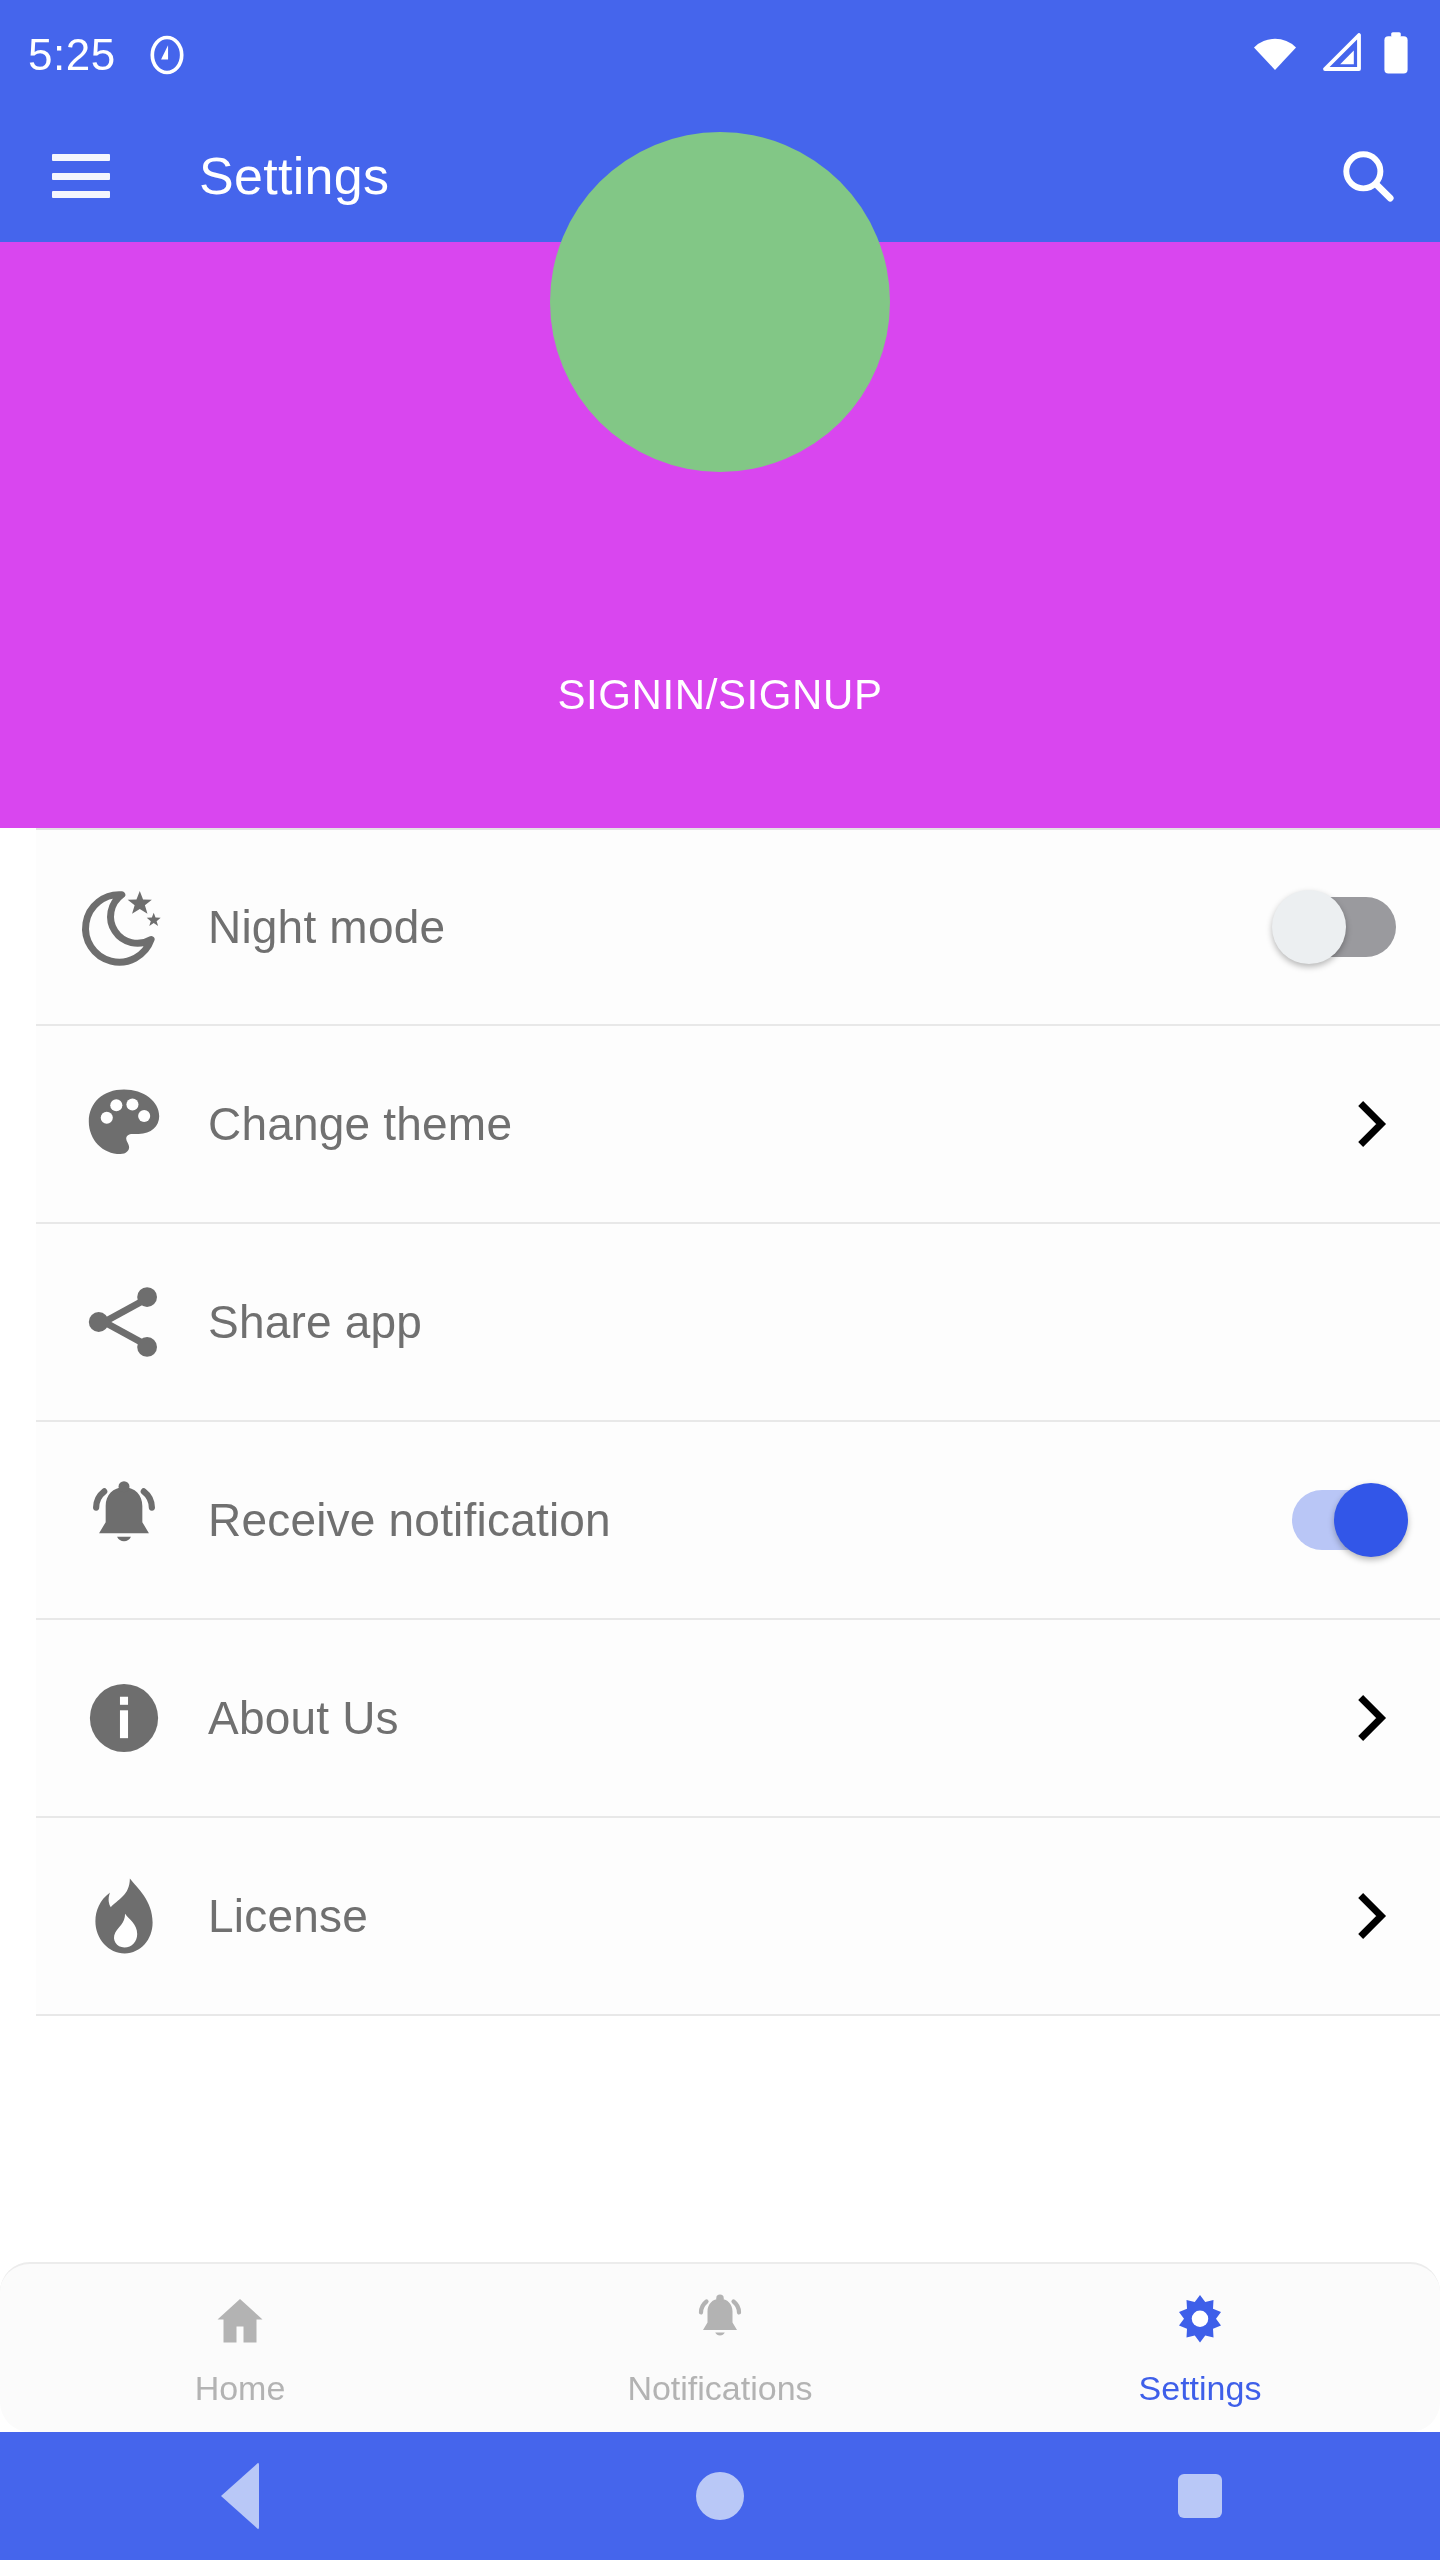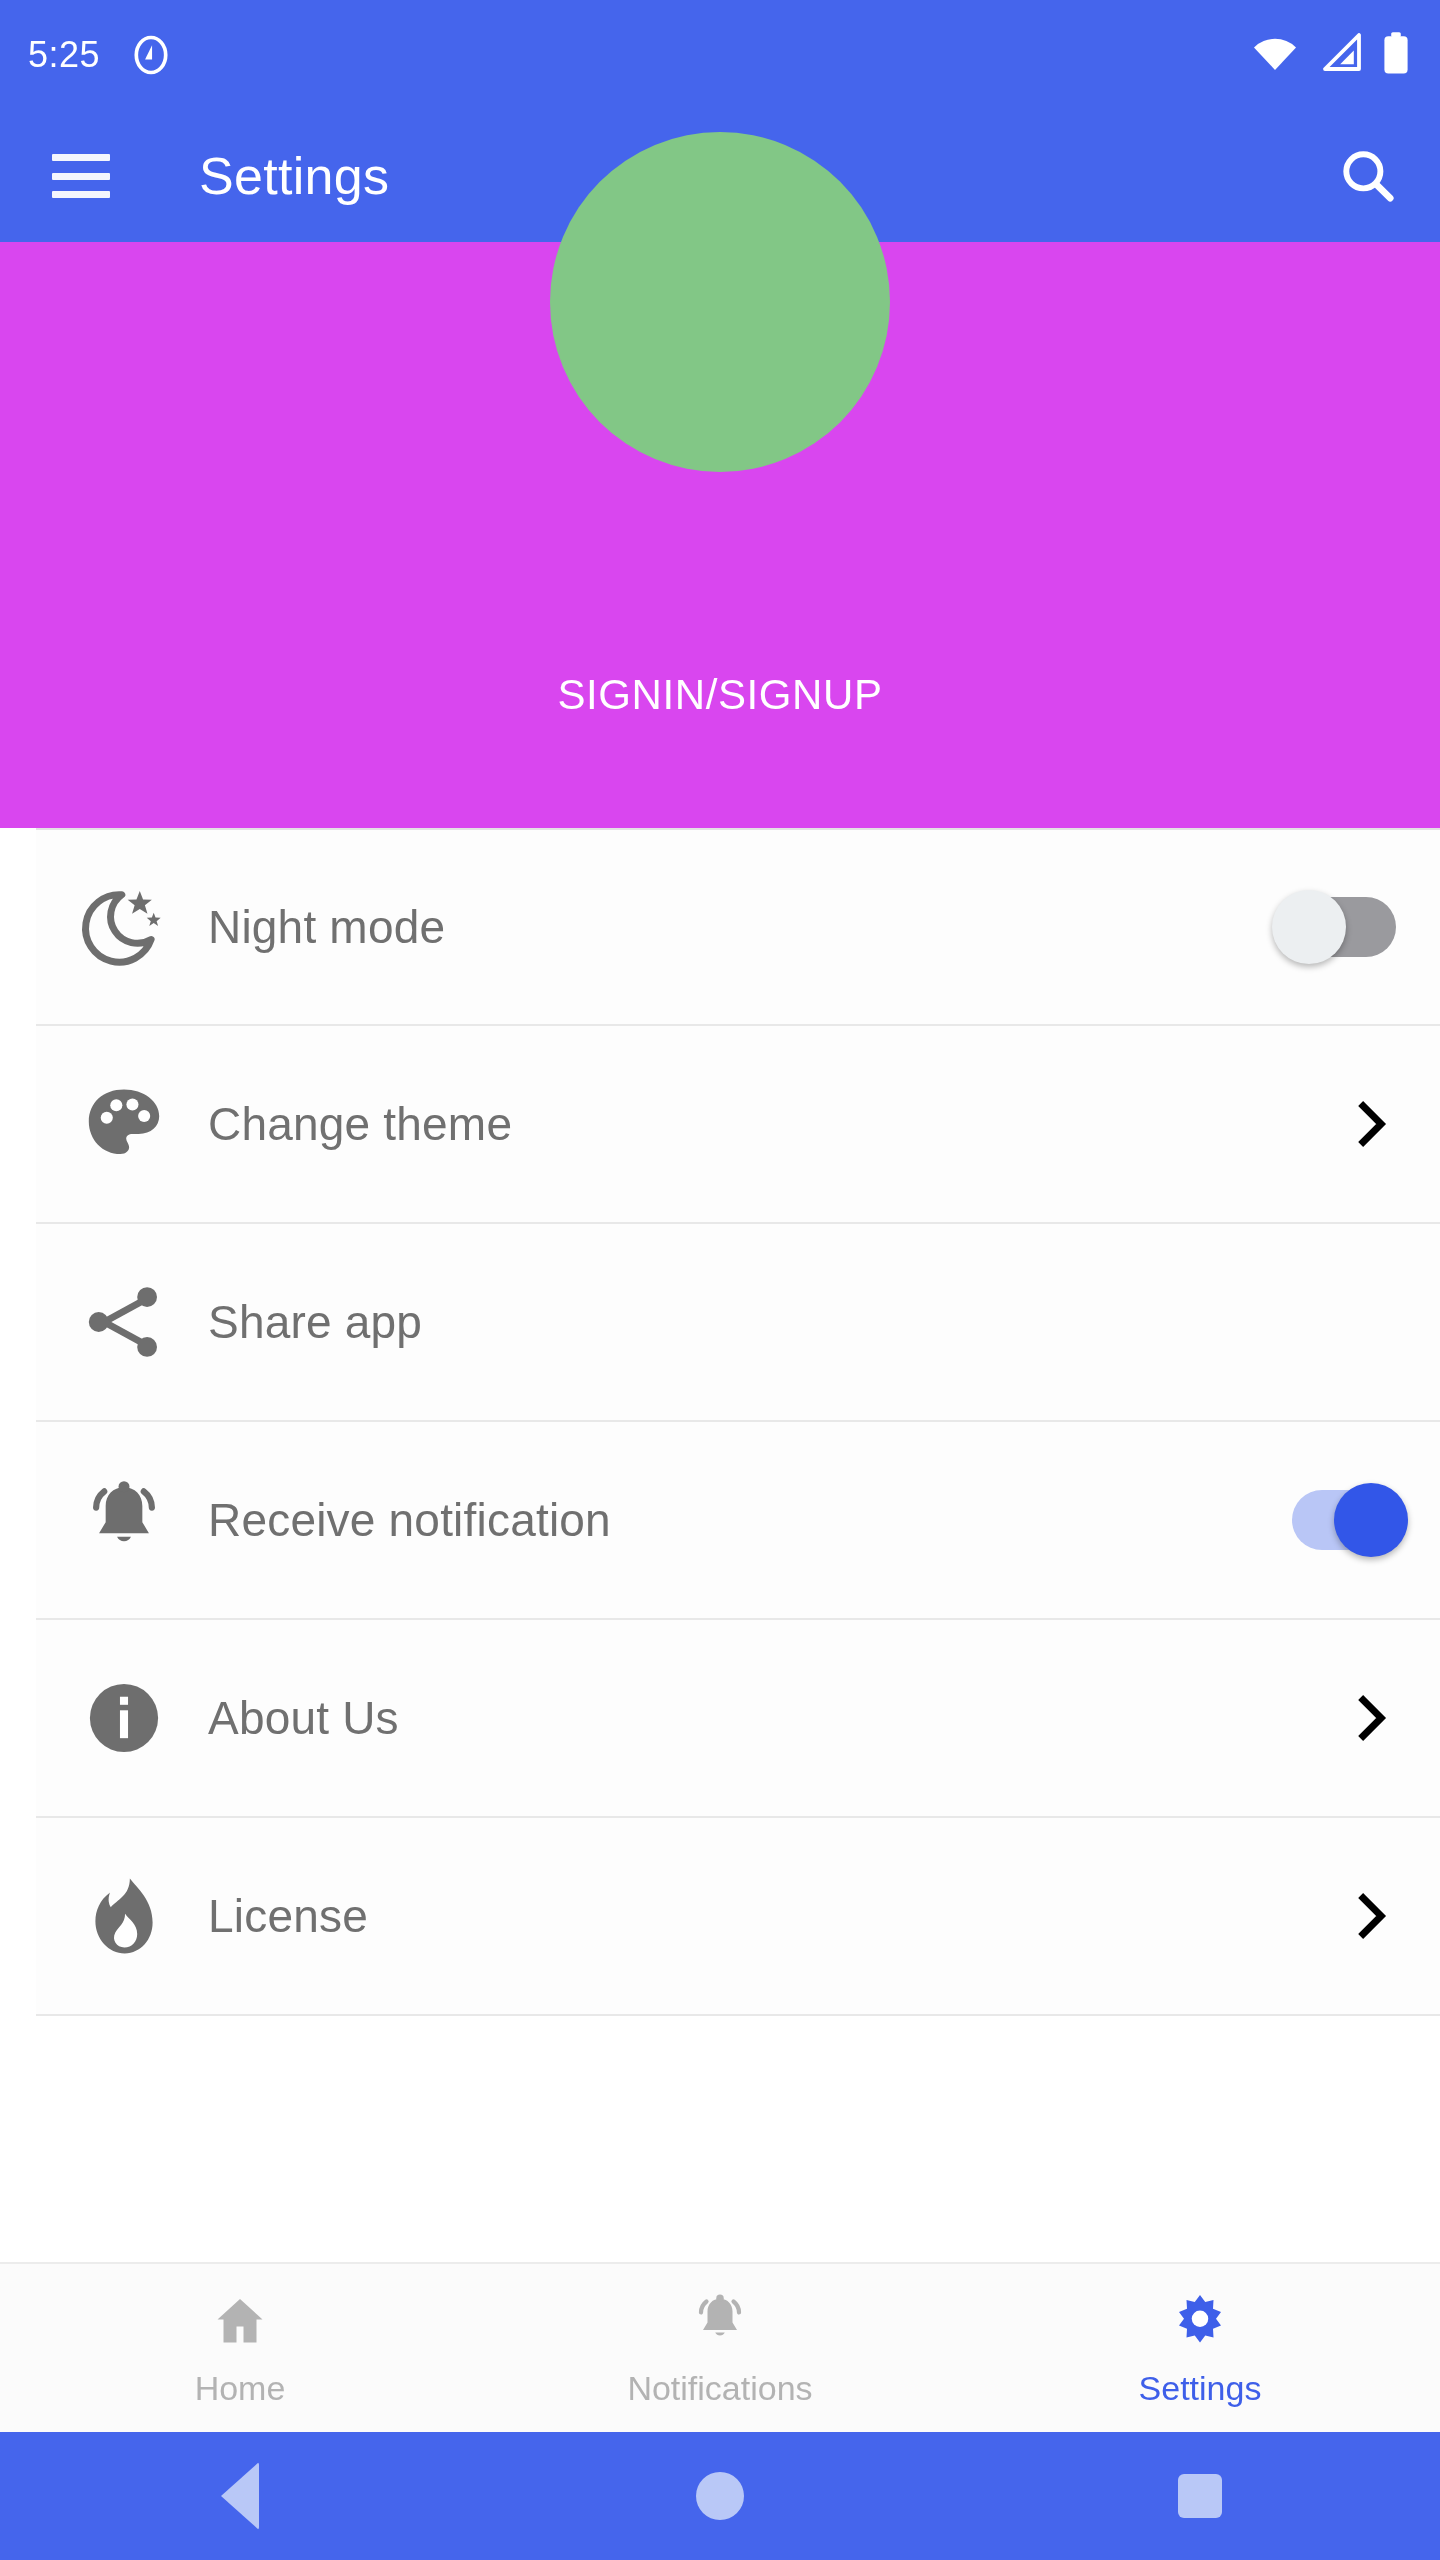"5:25" .sb-time { font-size: 36px -> 44px }
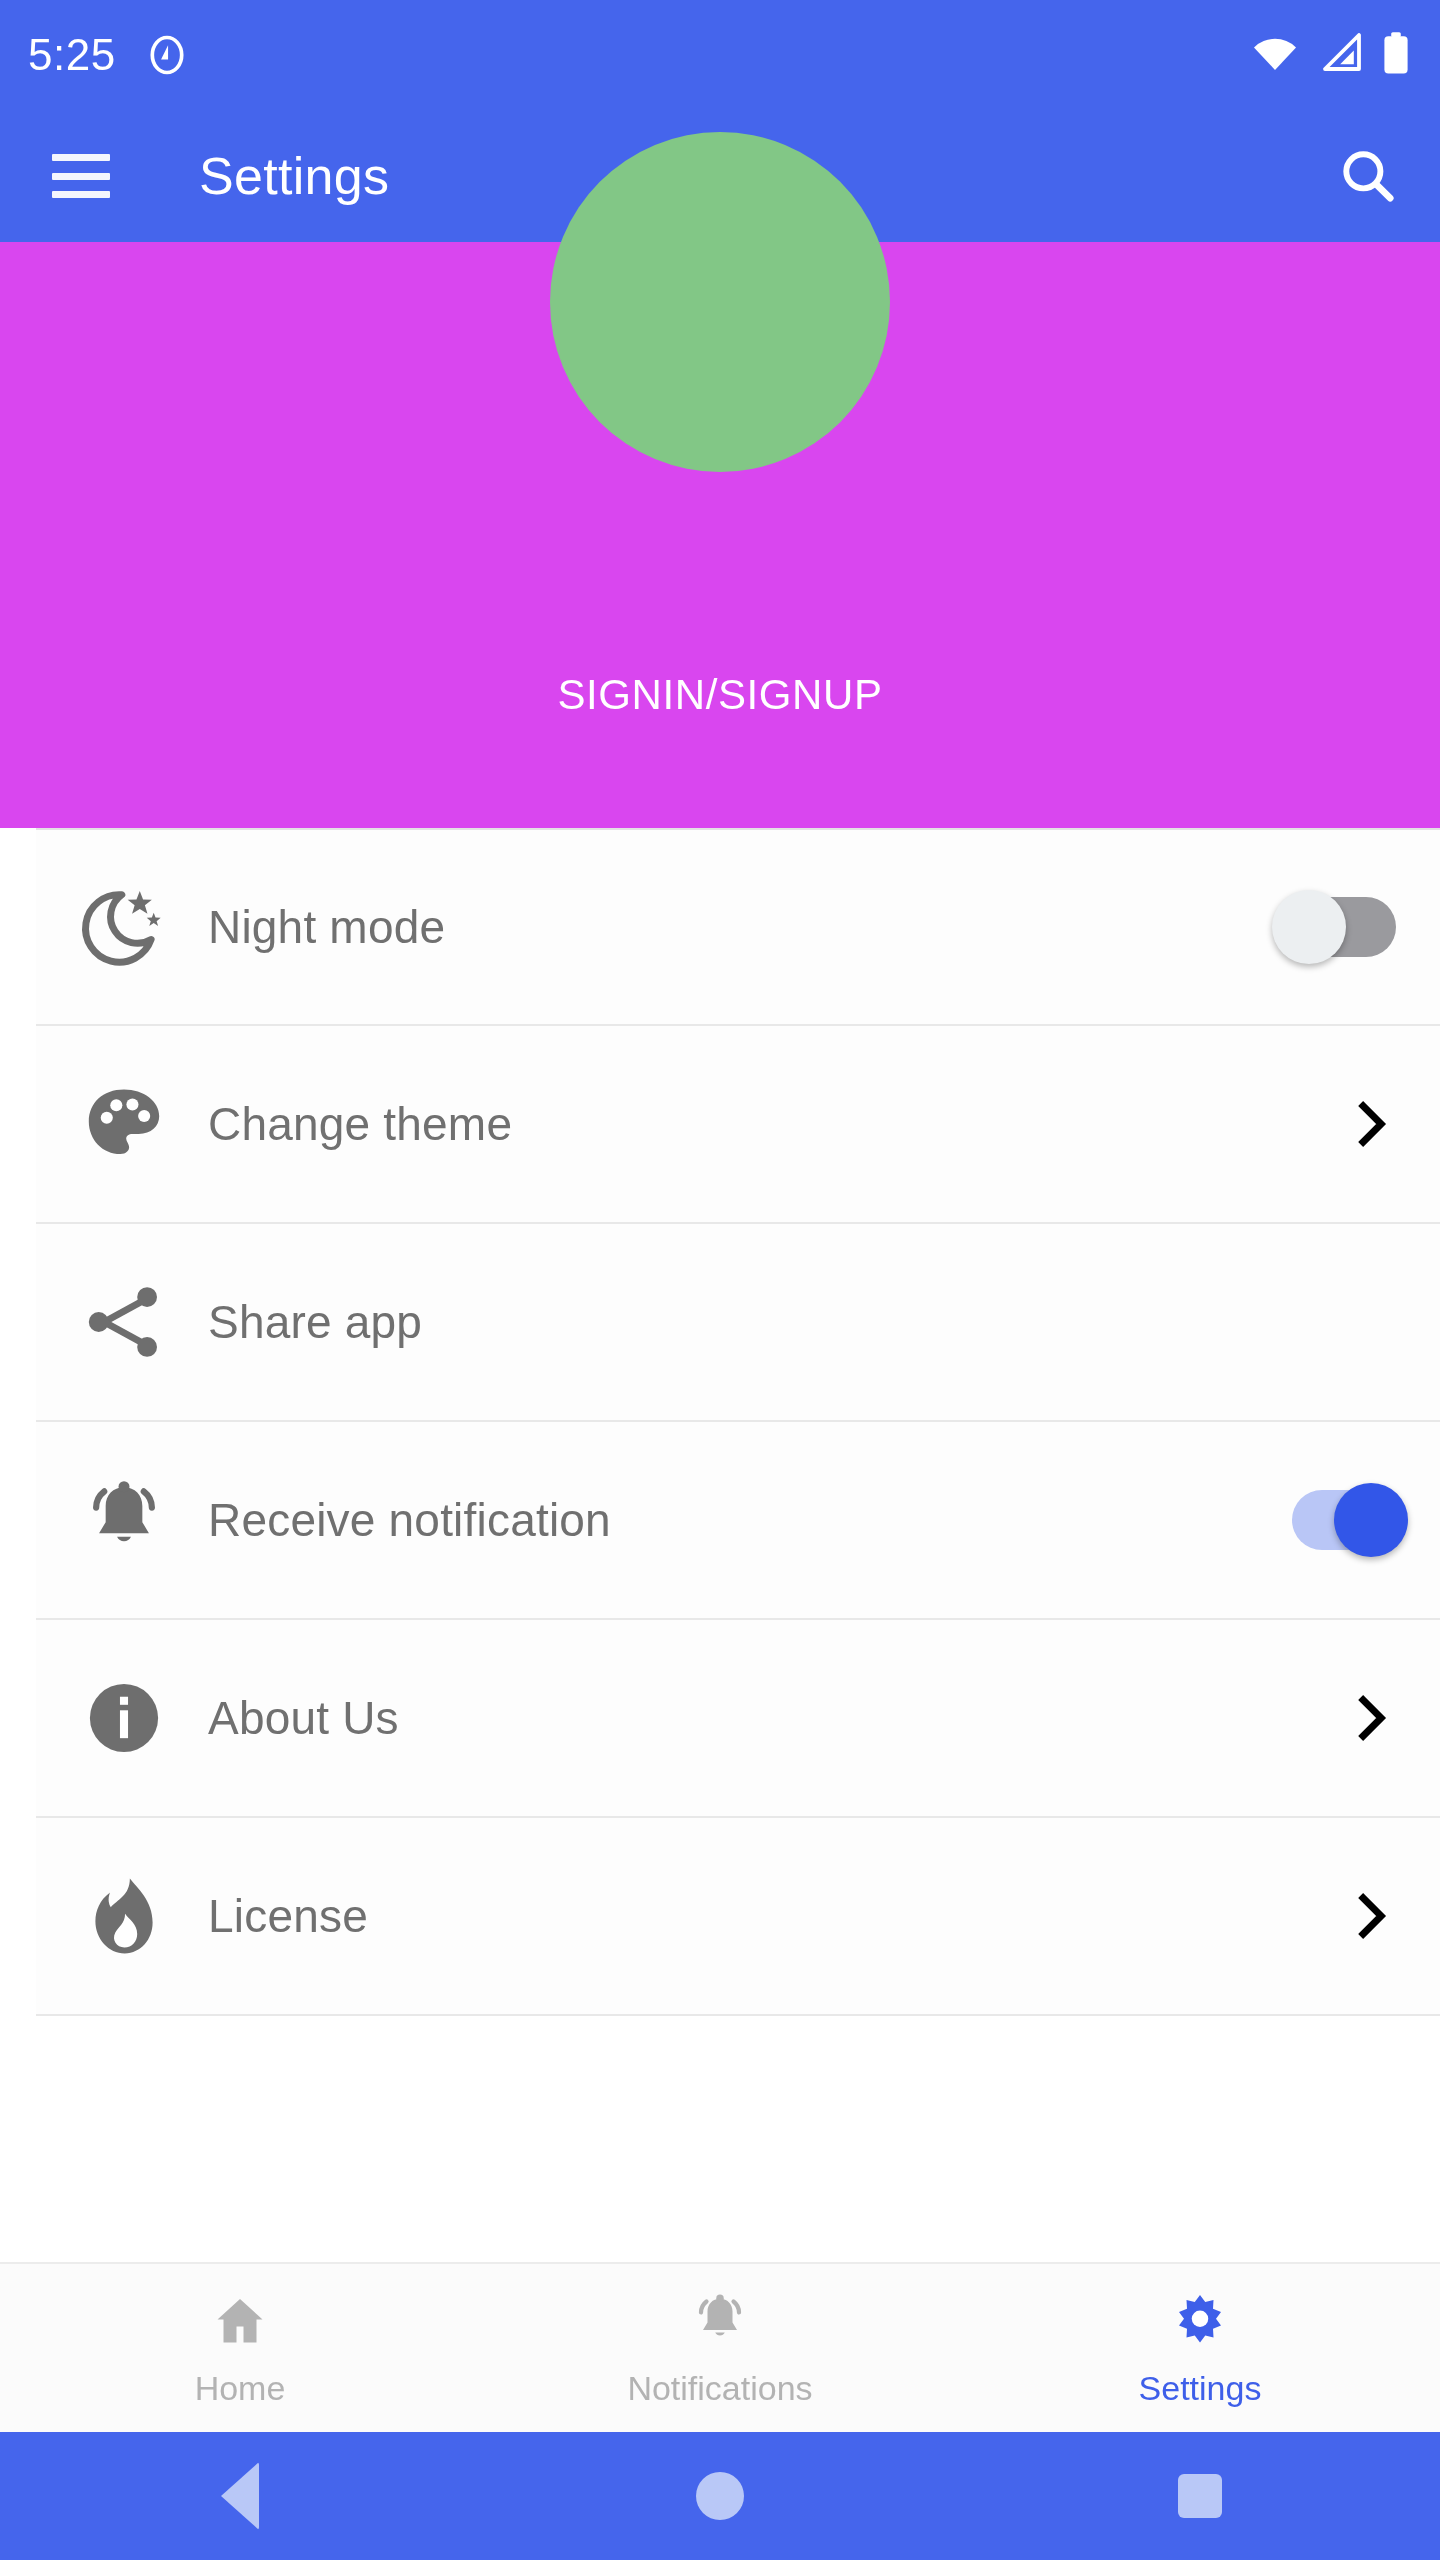"Home" .bottomnav { border-radius: none -> 30px }
